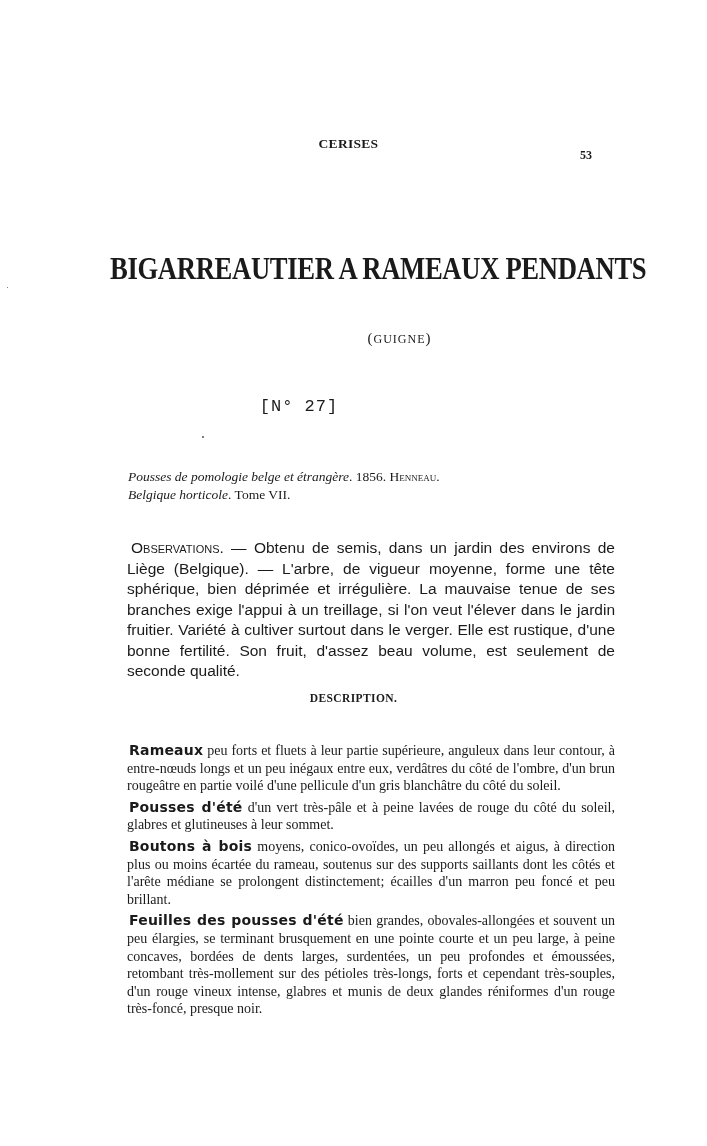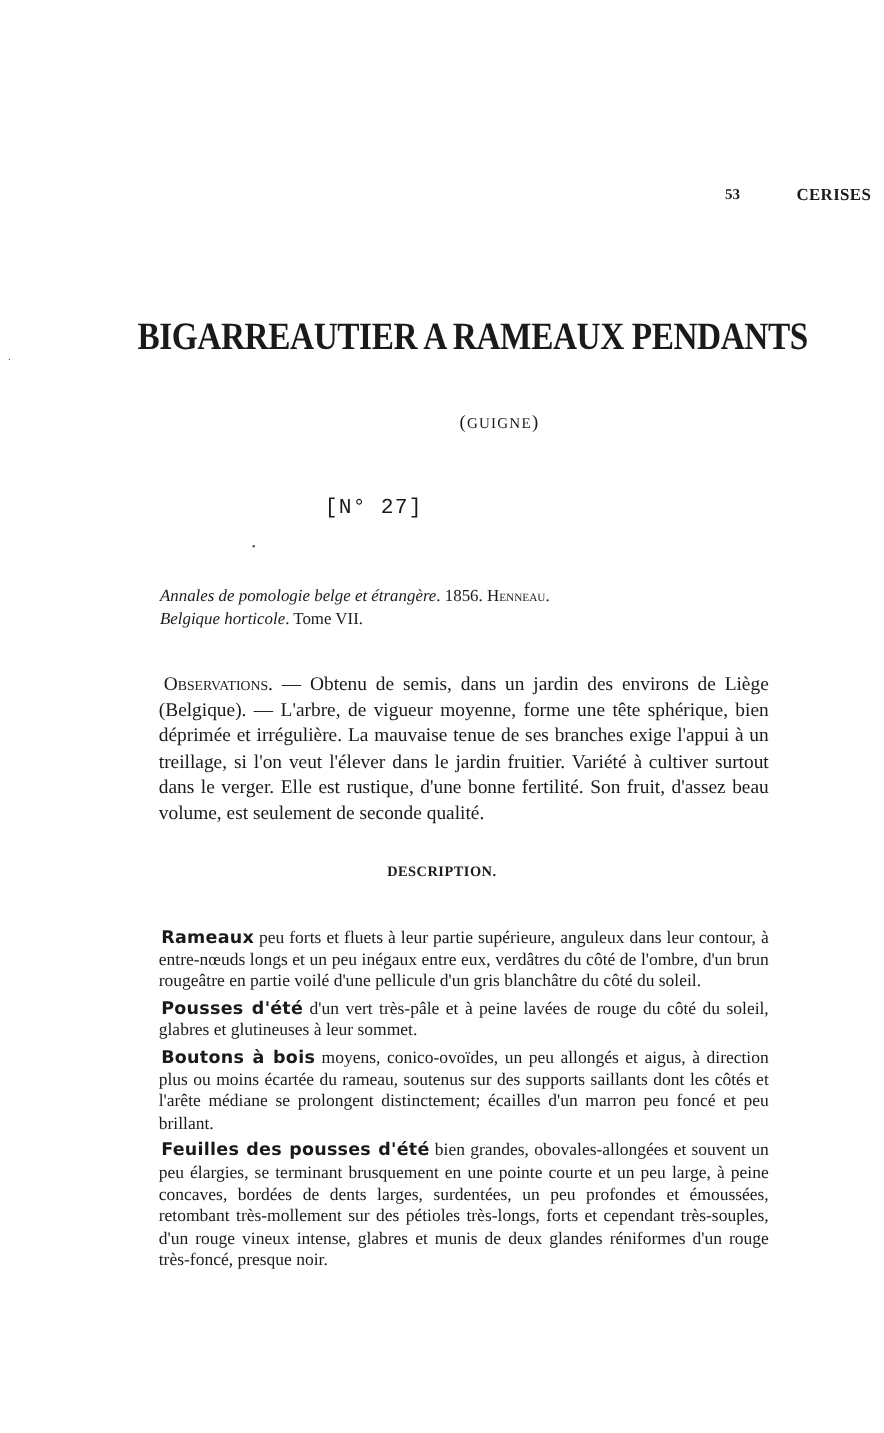"CERISES" .running-head { text-align: right -> center; top: 148px -> 136px }
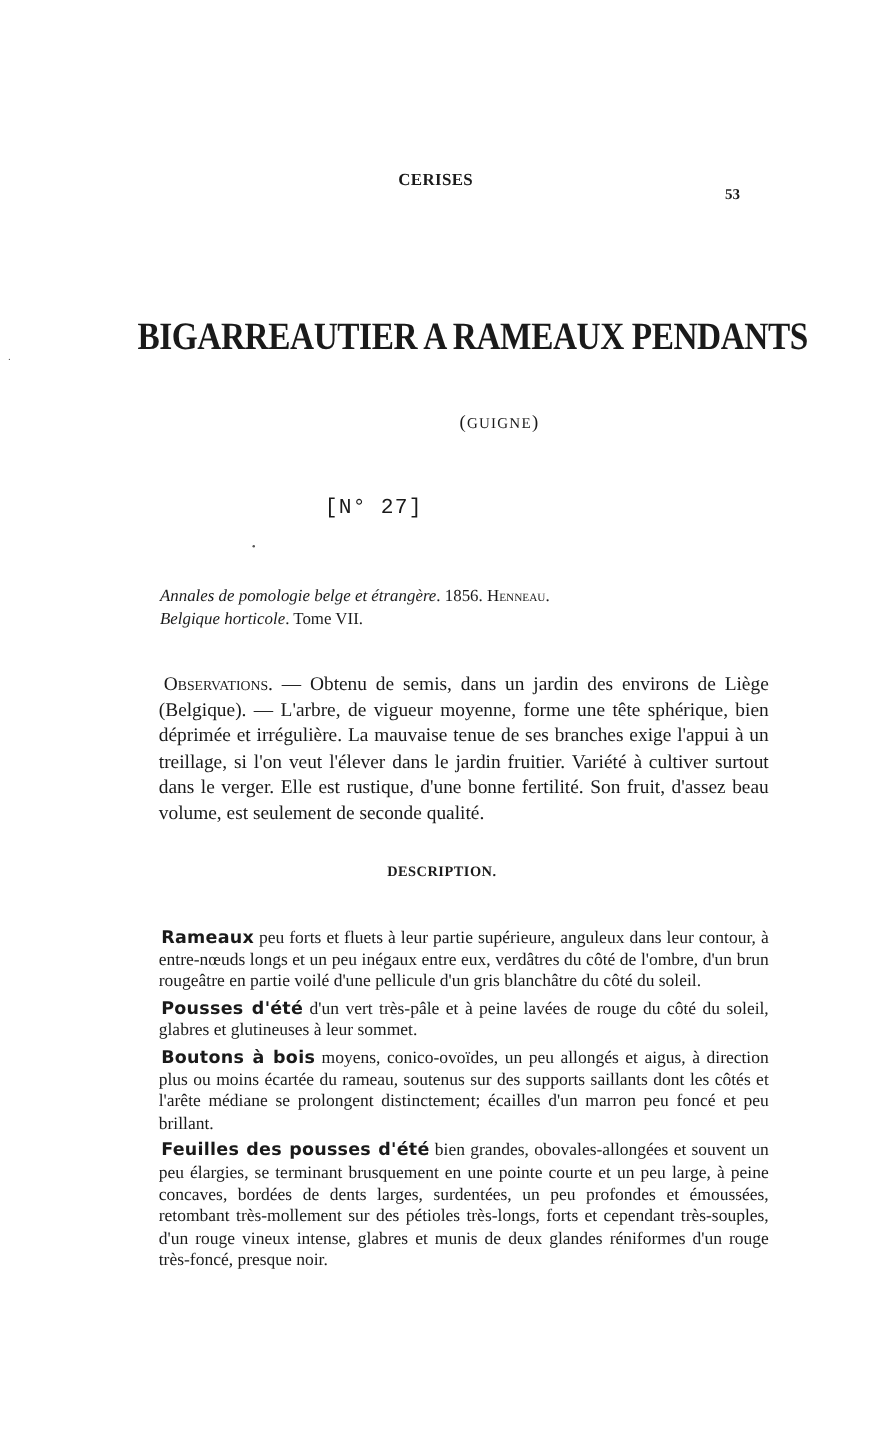"Annales de pomologie belge et" i { text: Annales -> Pousses }
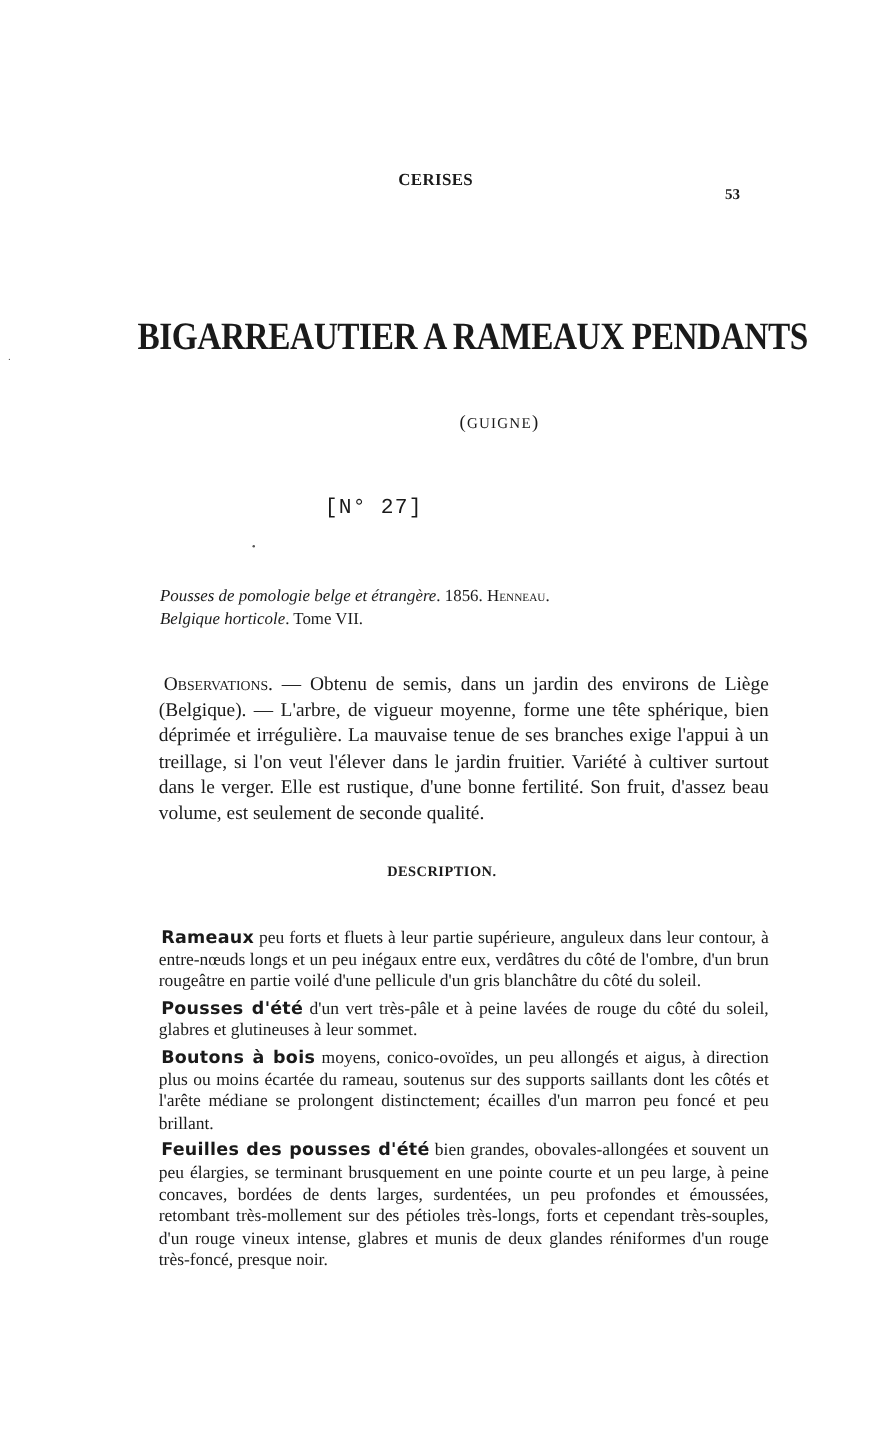"Observations. — Obtenu de semis," .obs { font-family: Liberation Serif, serif -> Liberation Sans, sans-serif }
